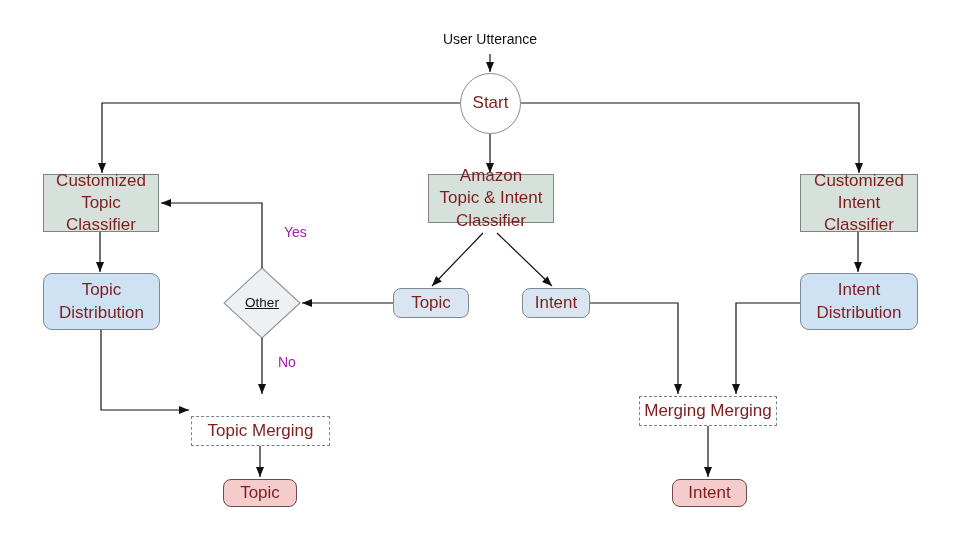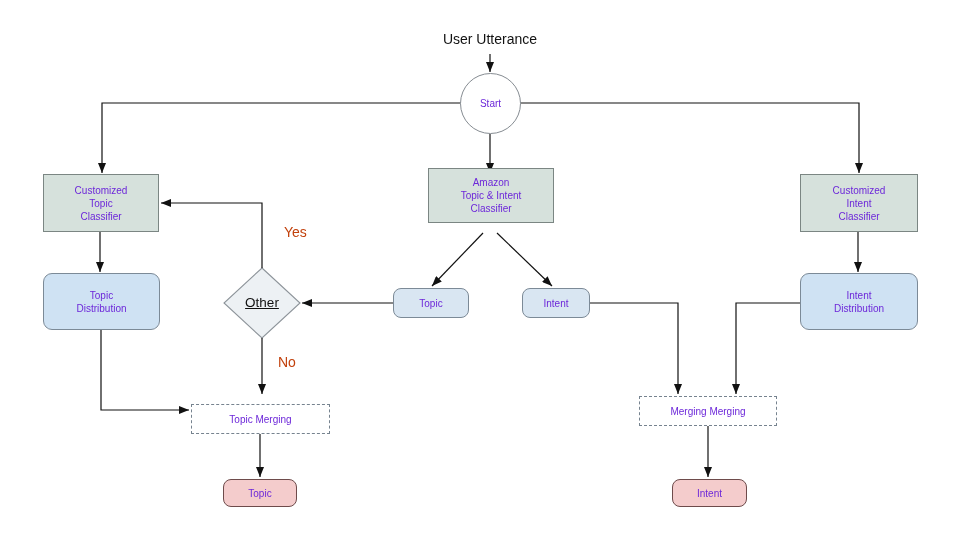"Start" .node { color: #6d28d9 -> #7f1d1d; font-size: 10px -> 17px }
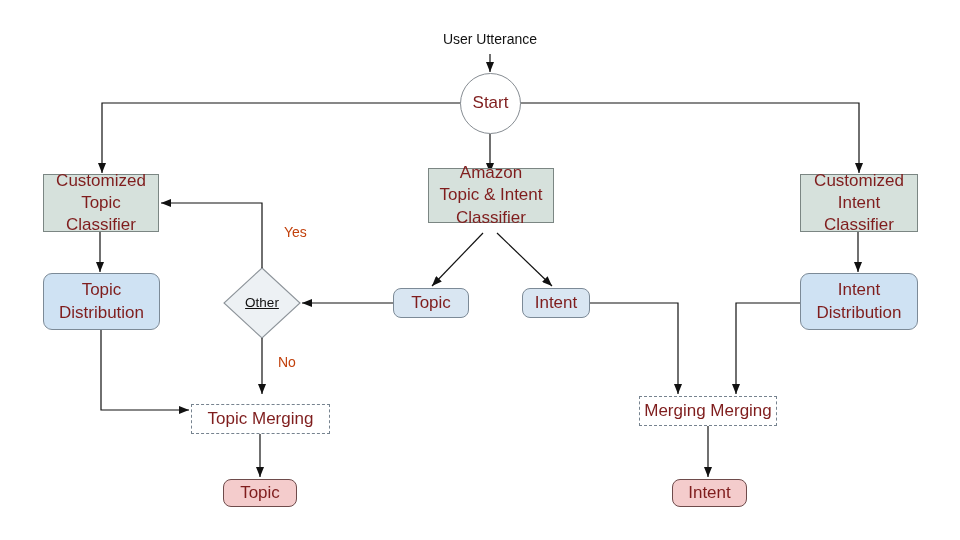"Amazon" div.node { height: 55px -> 49px; top: 168px -> 174px }
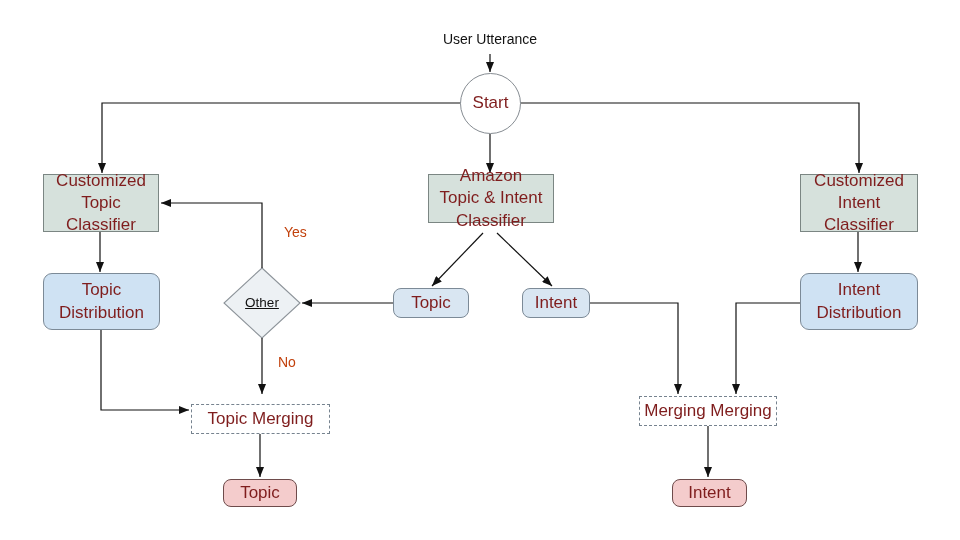"Yes" .edge-label { color: #c2410c -> #a21caf }
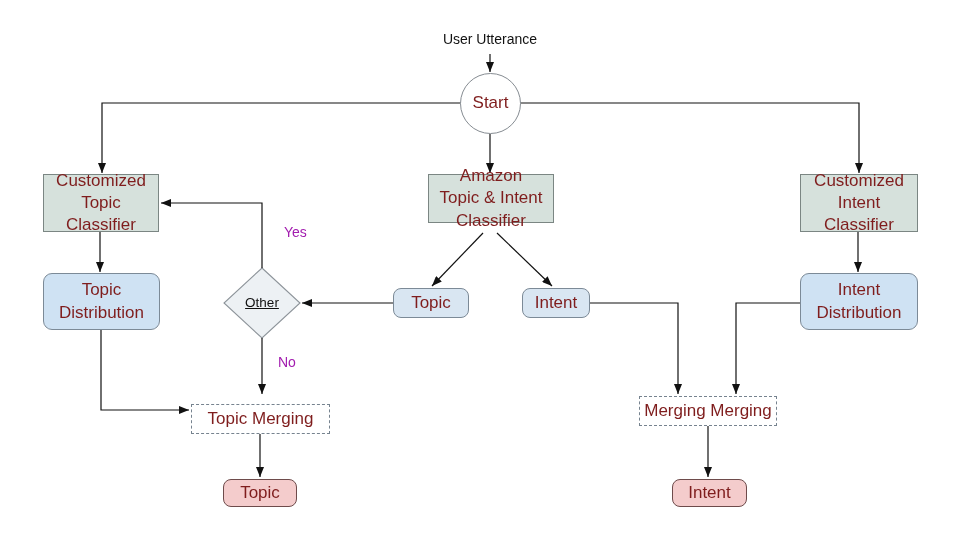"Topic Merging" div.node { top: 404px -> 416px }
